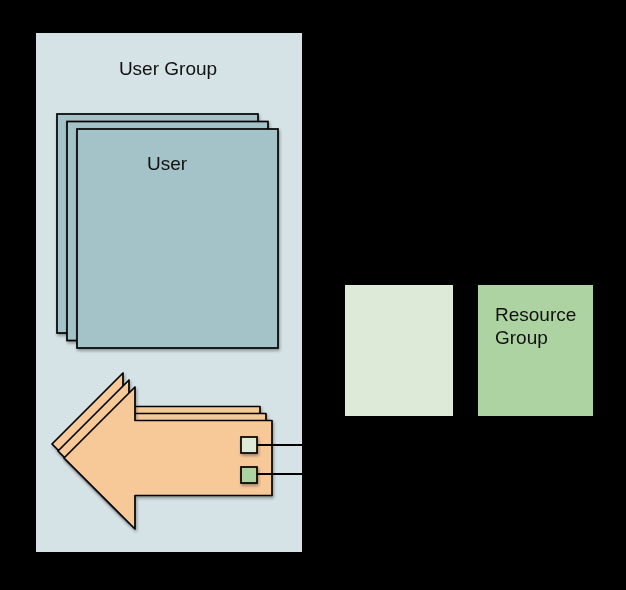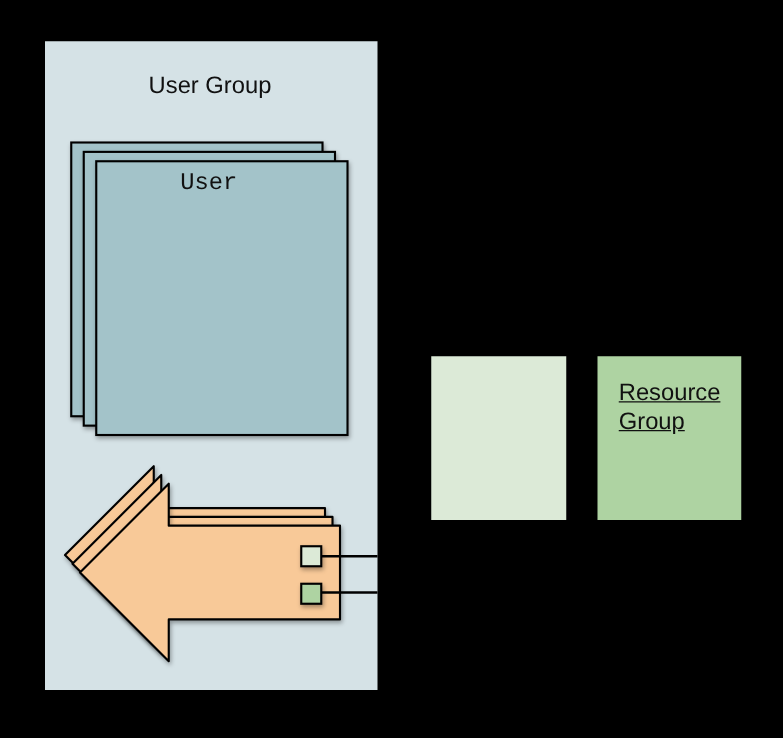"User" div.label { font-family: Liberation Mono, monospace -> none; top: 146px -> 164px }
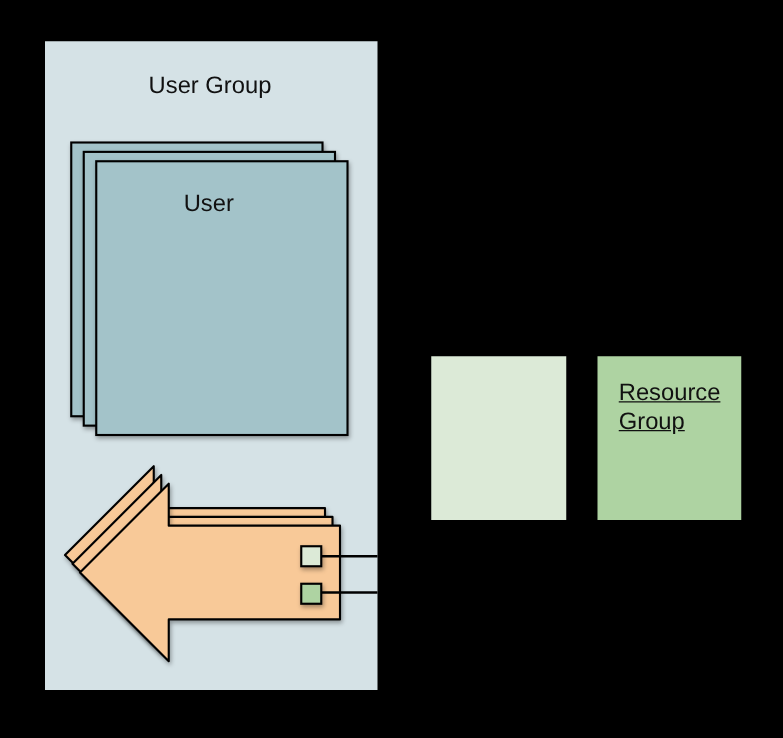"Resource Group" .resource-label { text-decoration: underline -> none }
